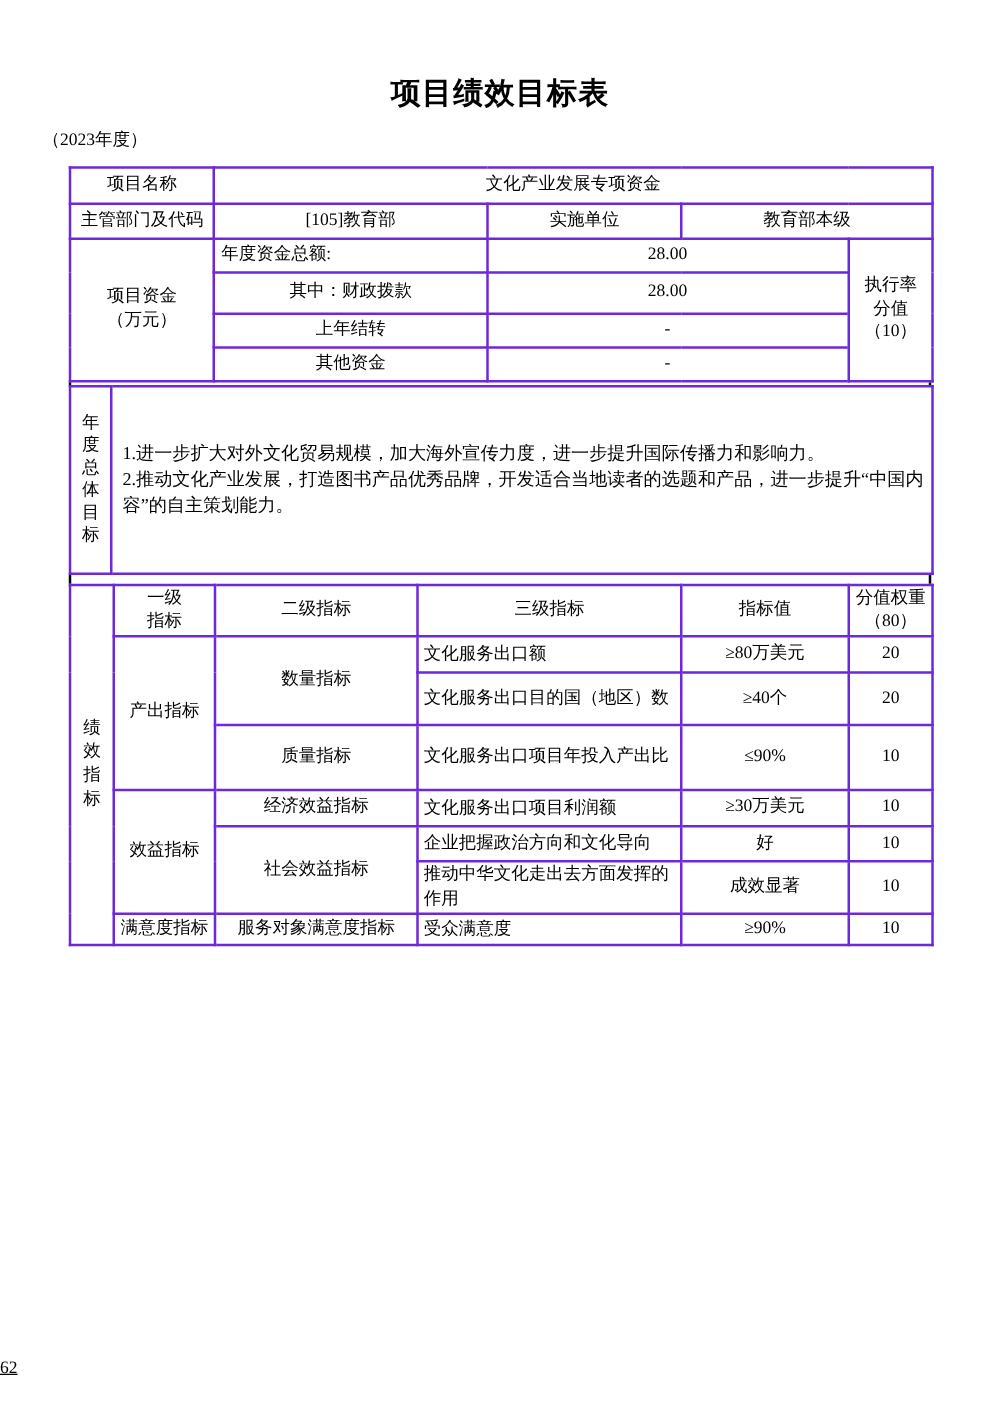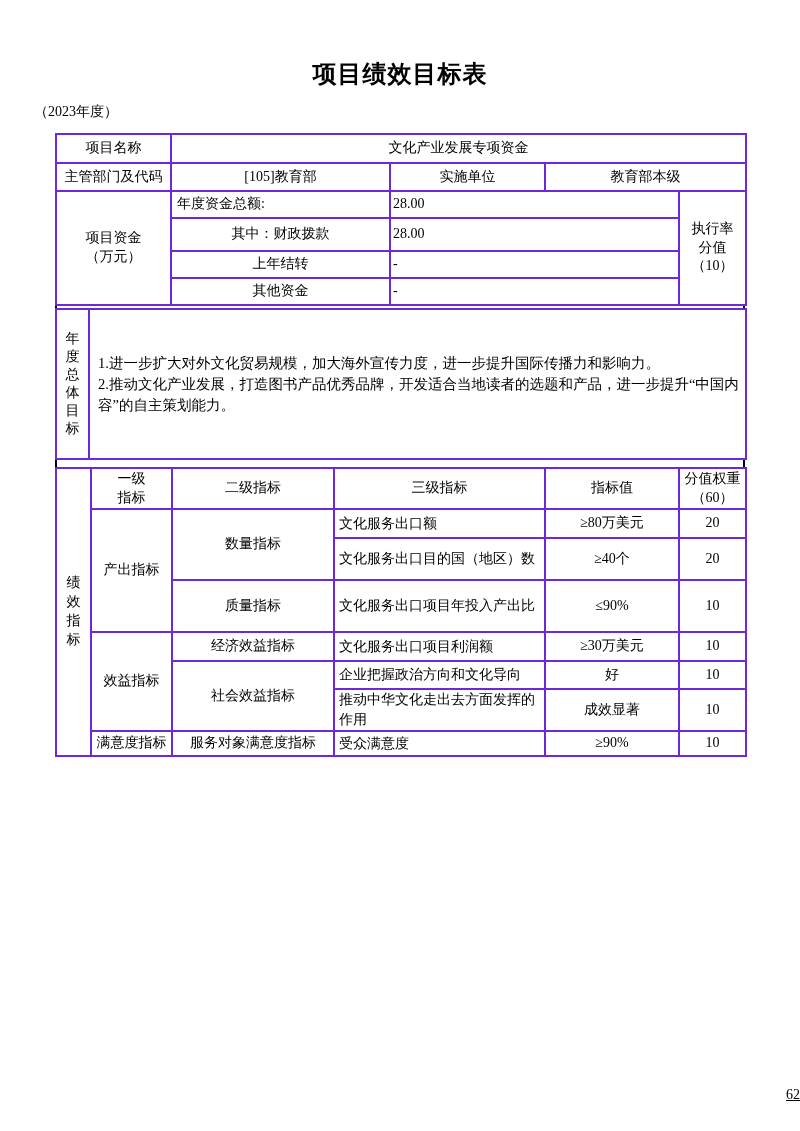"28.00" .ar { text-align: left -> center }
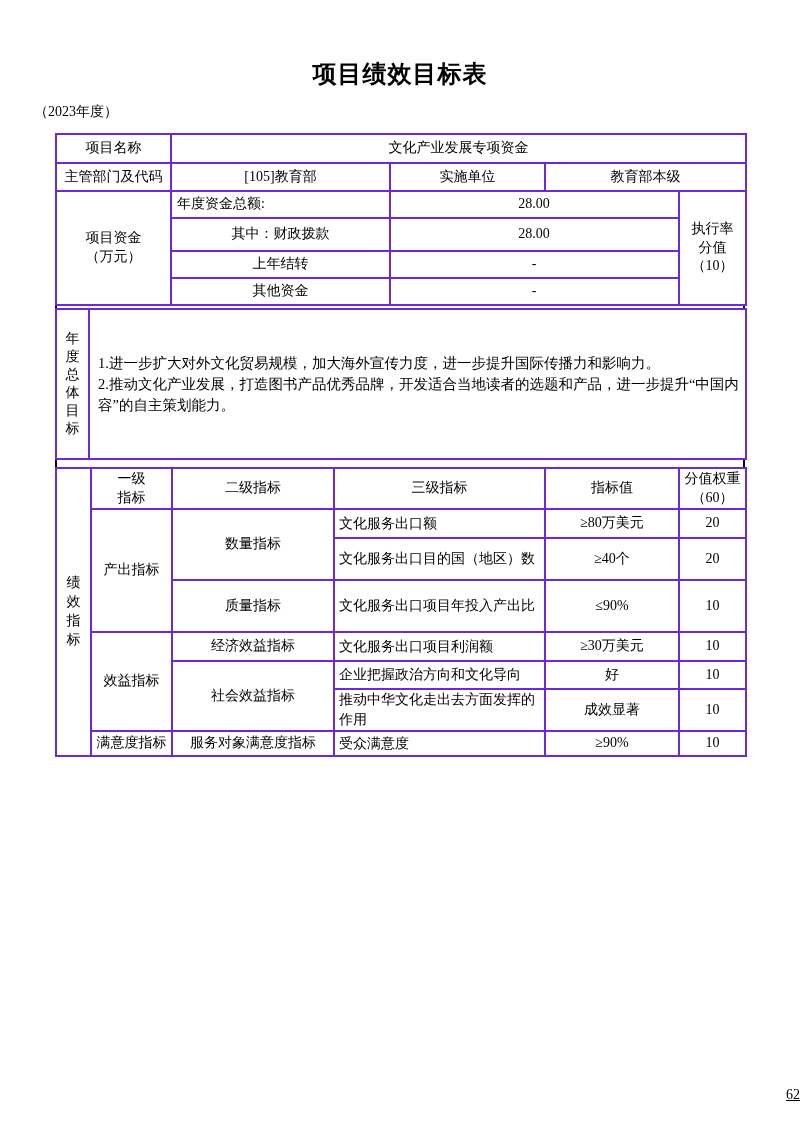"（60）" div { text: 60 -> 80 }
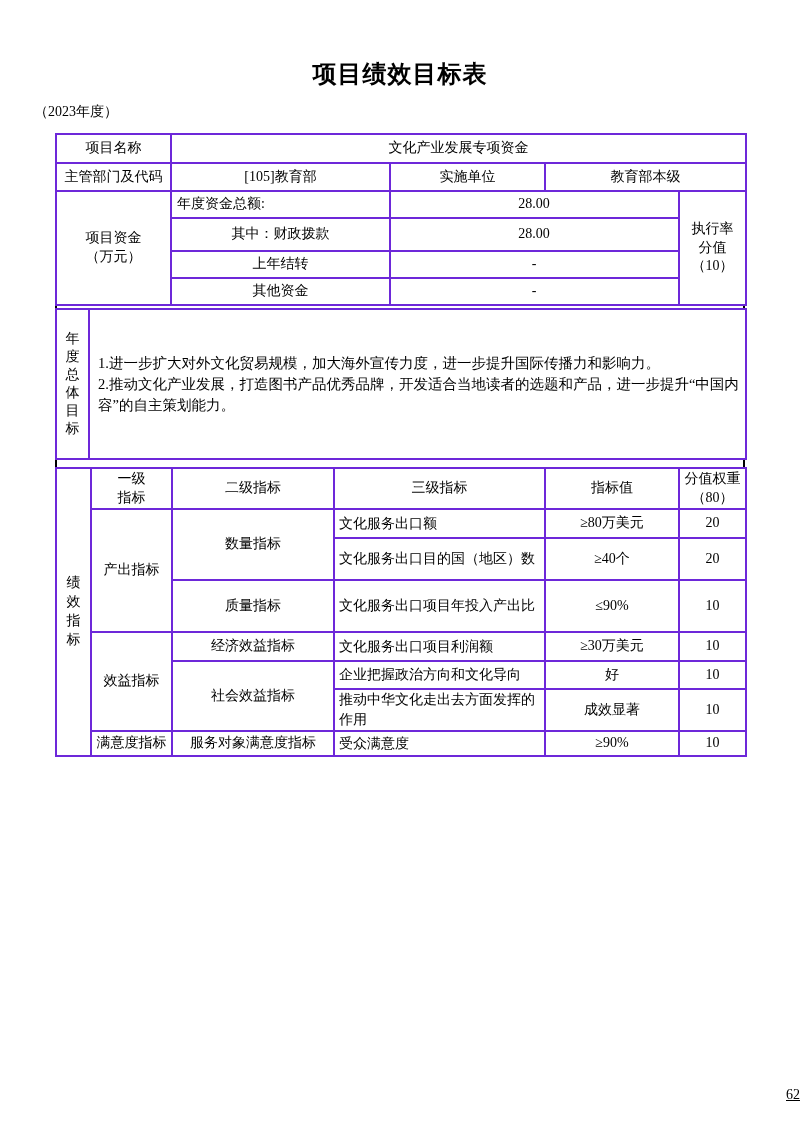"62" .page-number { text-align: right -> left }
